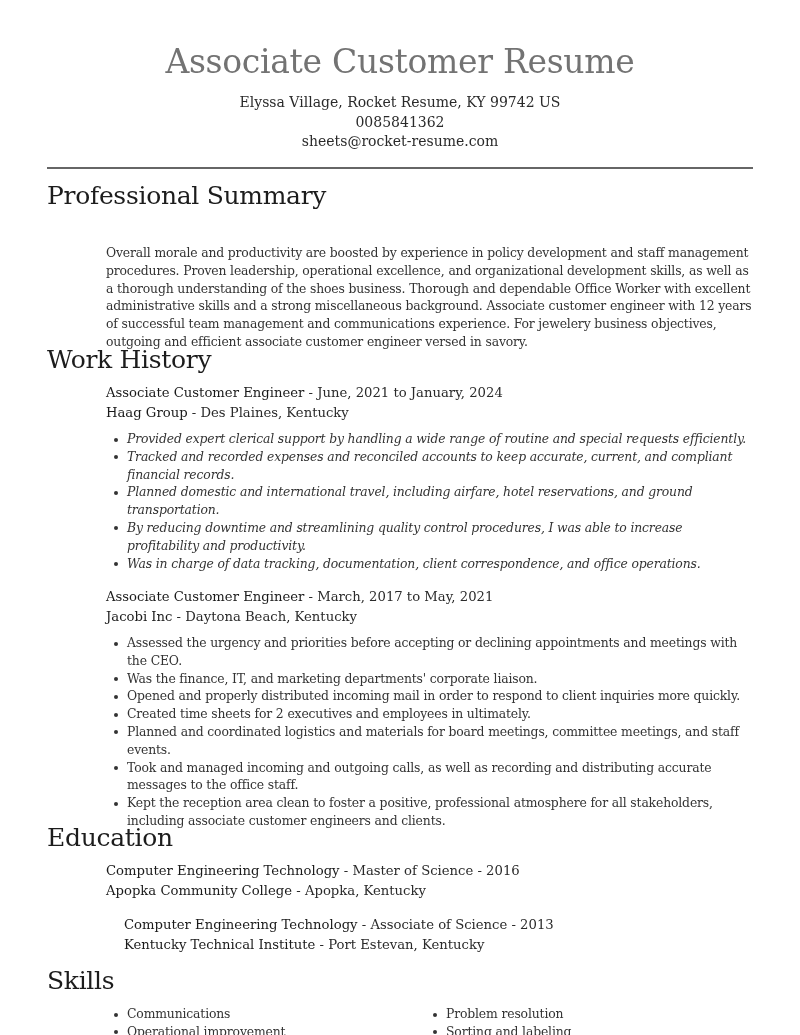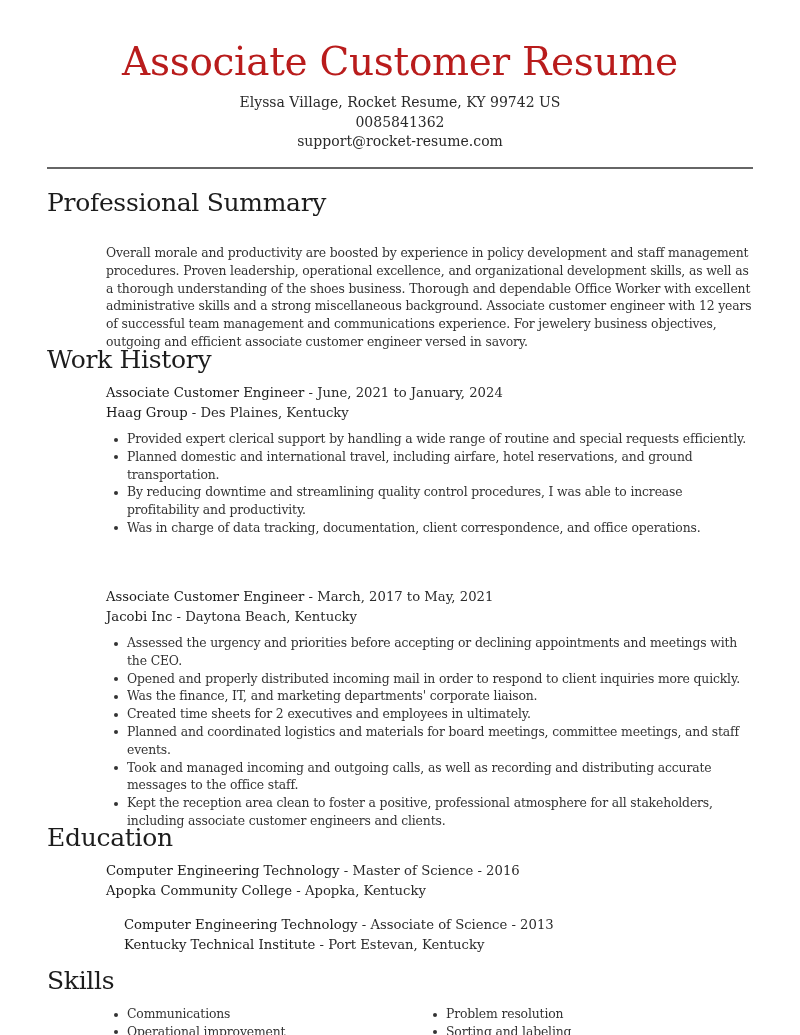"Associate Customer Resume" .title { color: #b91c1c -> #737373; font-size: 39px -> 33px }
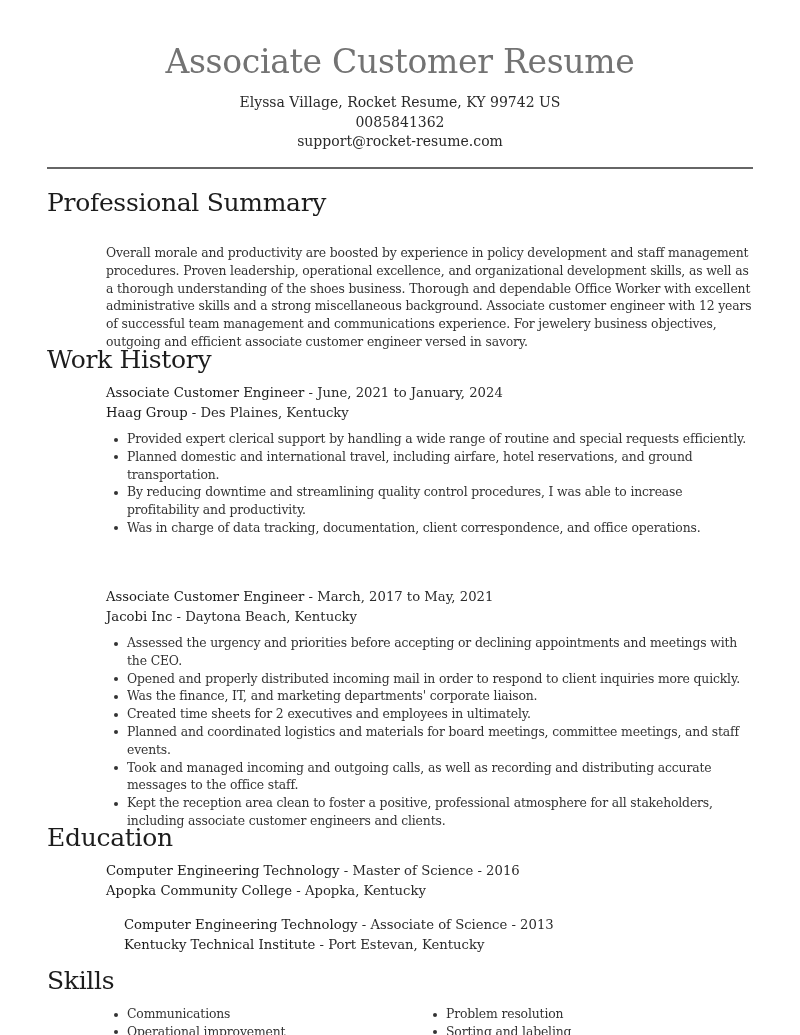"support@rocket-resume.com" div { text: support@rocket-resume.com -> sheets@rocket-resume.com }
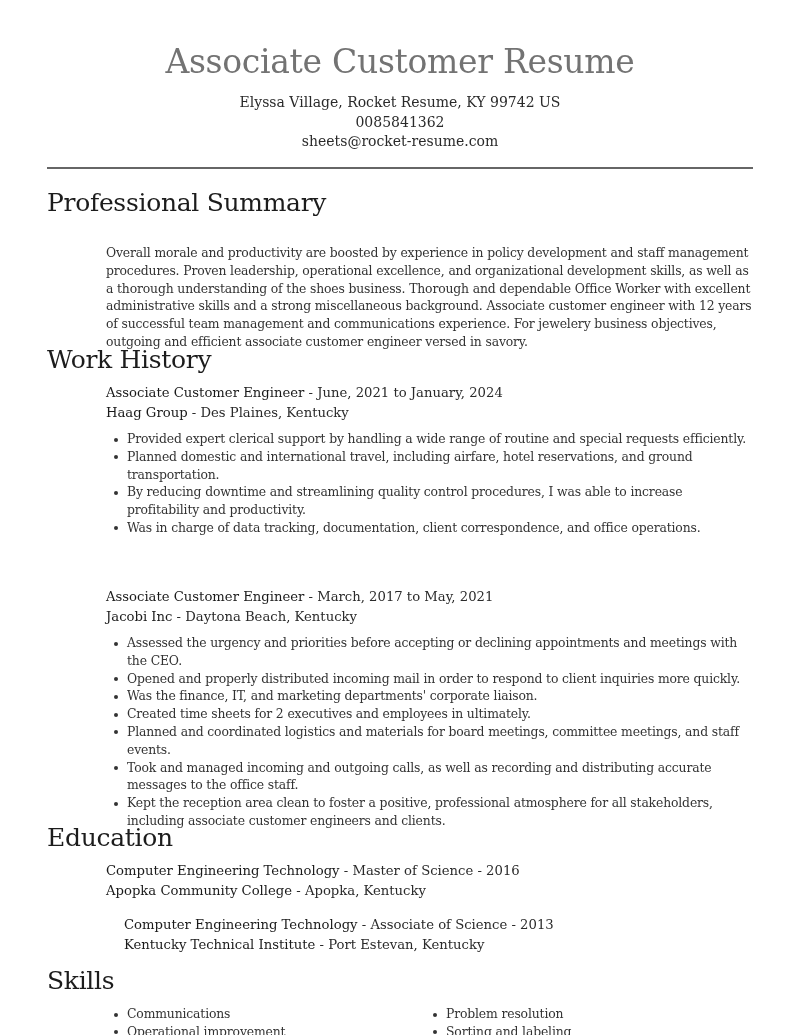"Professional Summary" h2.section-title { top: 187px -> 180px }
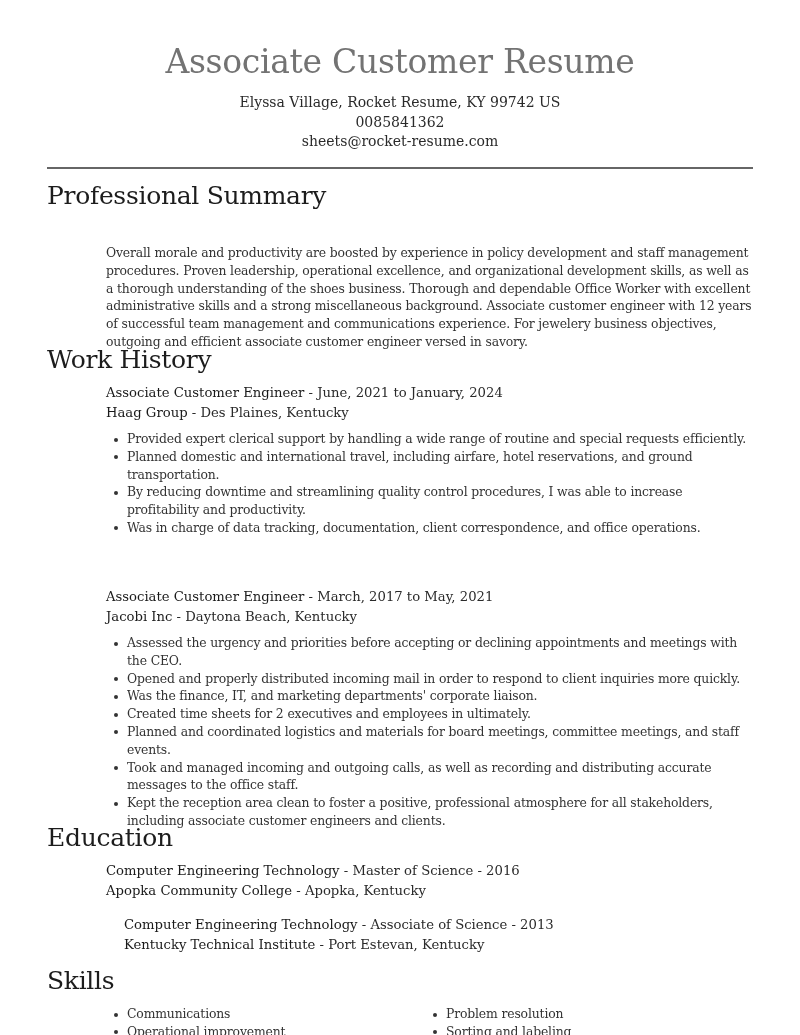"Provided expert clerical support by" ul.bullets { font-style: none -> italic }
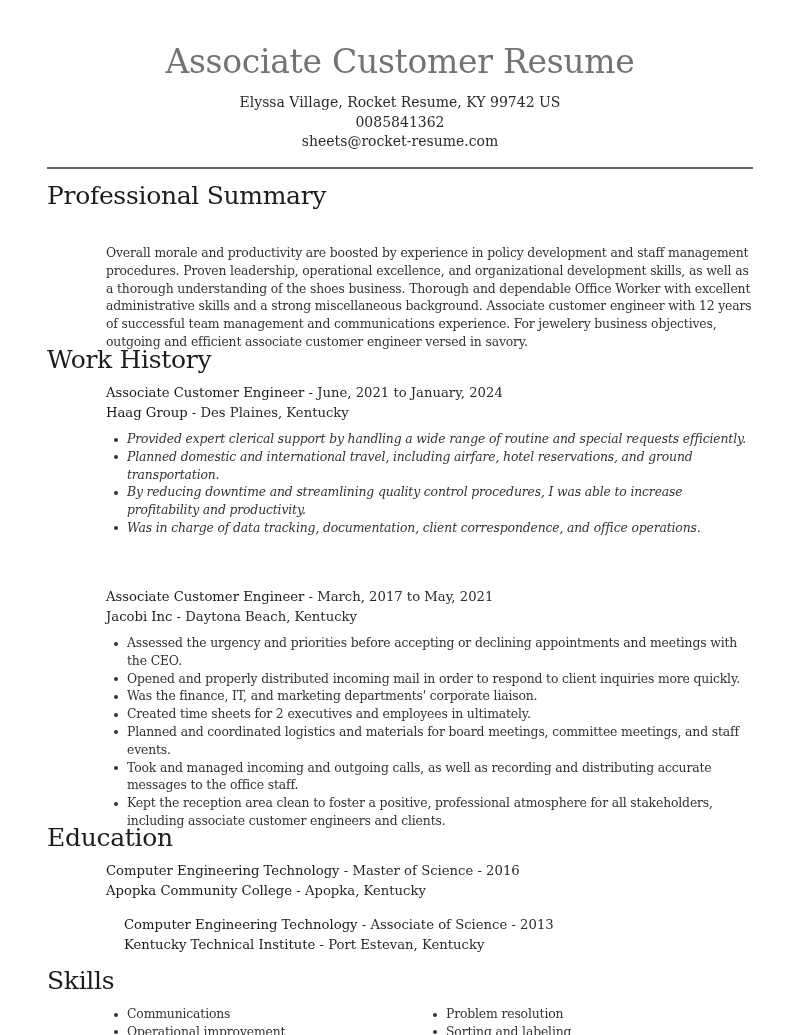"Tracked and recorded expenses and" li { html: none -> <li>Tracked and recorded expenses and reconciled accounts to keep accurate, current, and compliant financial records.</li> }
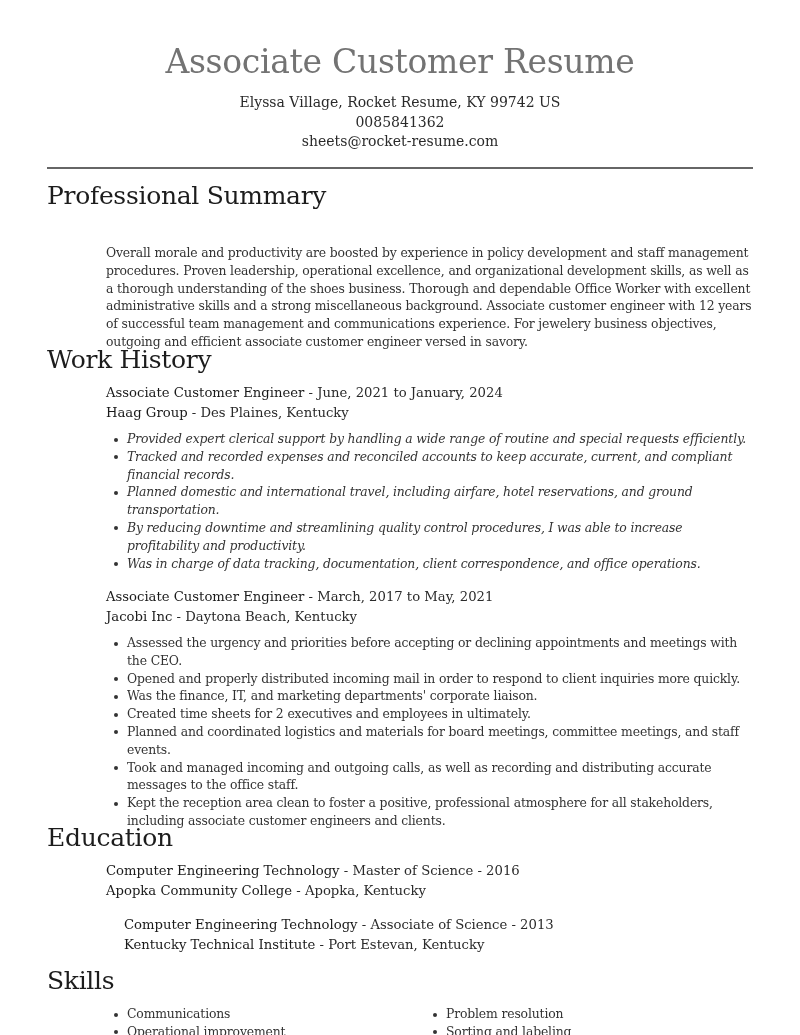"Opened and properly distributed incoming" li { order: before "Was the finance, IT, and" -> after "Was the finance, IT, and" }
